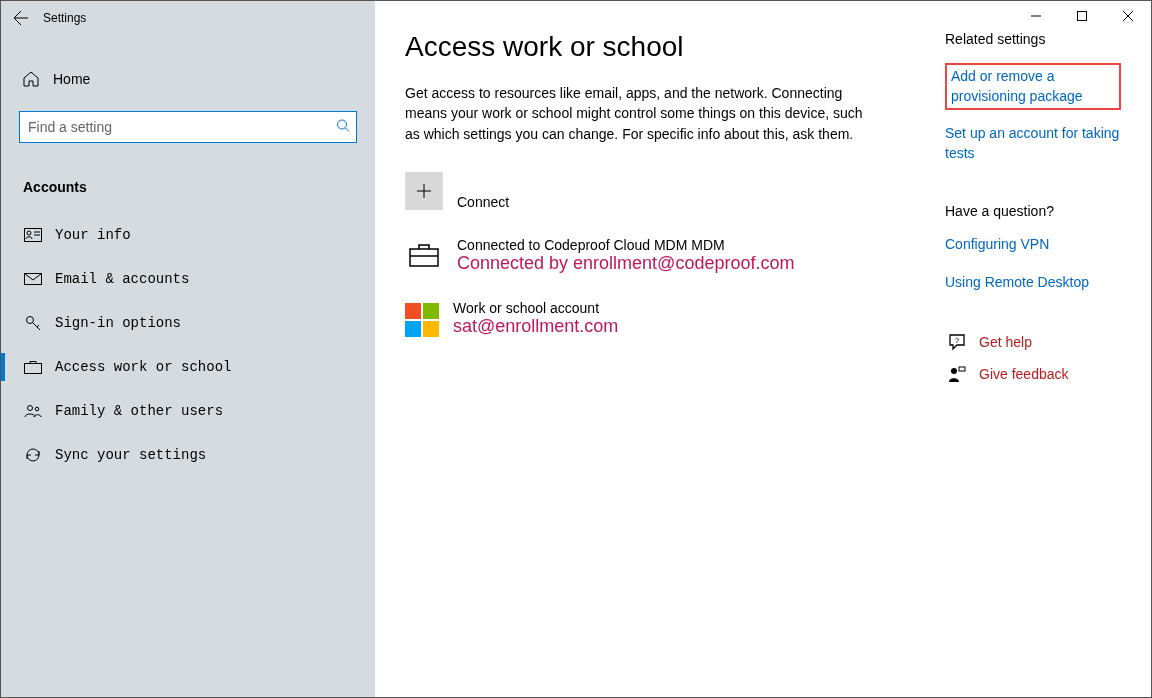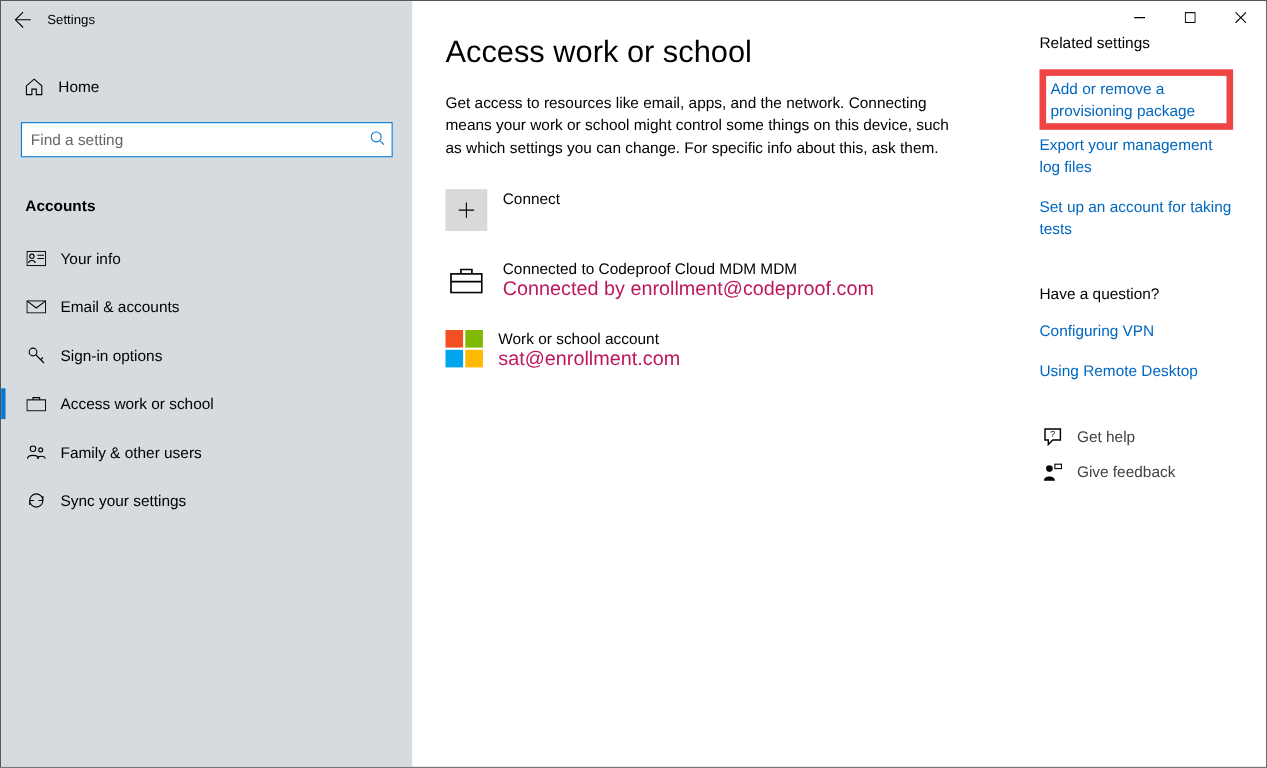"Add or remove a provisioning" .r-link.highlighted { border: 6px solid #ef4444 -> 2px solid #ef4444; margin-bottom: 4px -> 14px }
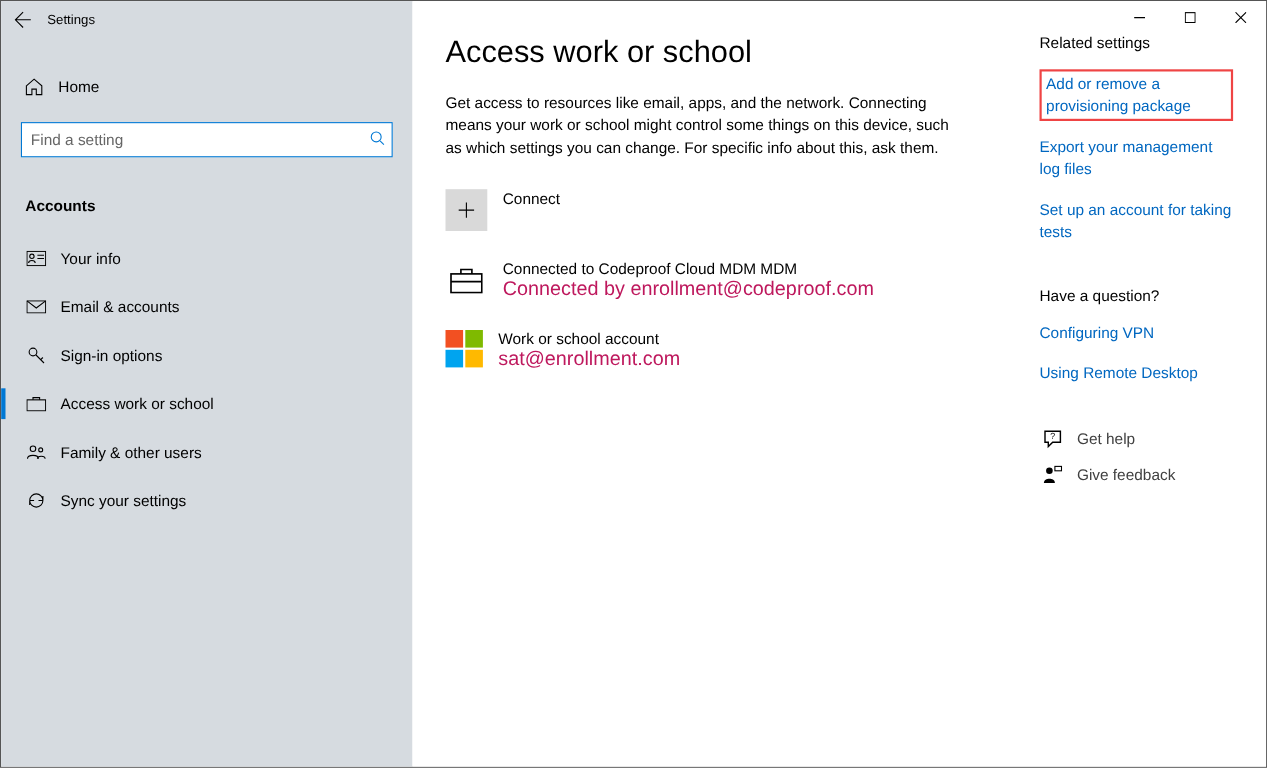"Export your management log files" a.r-link { html: <a>Export your management log files</a> -> none }
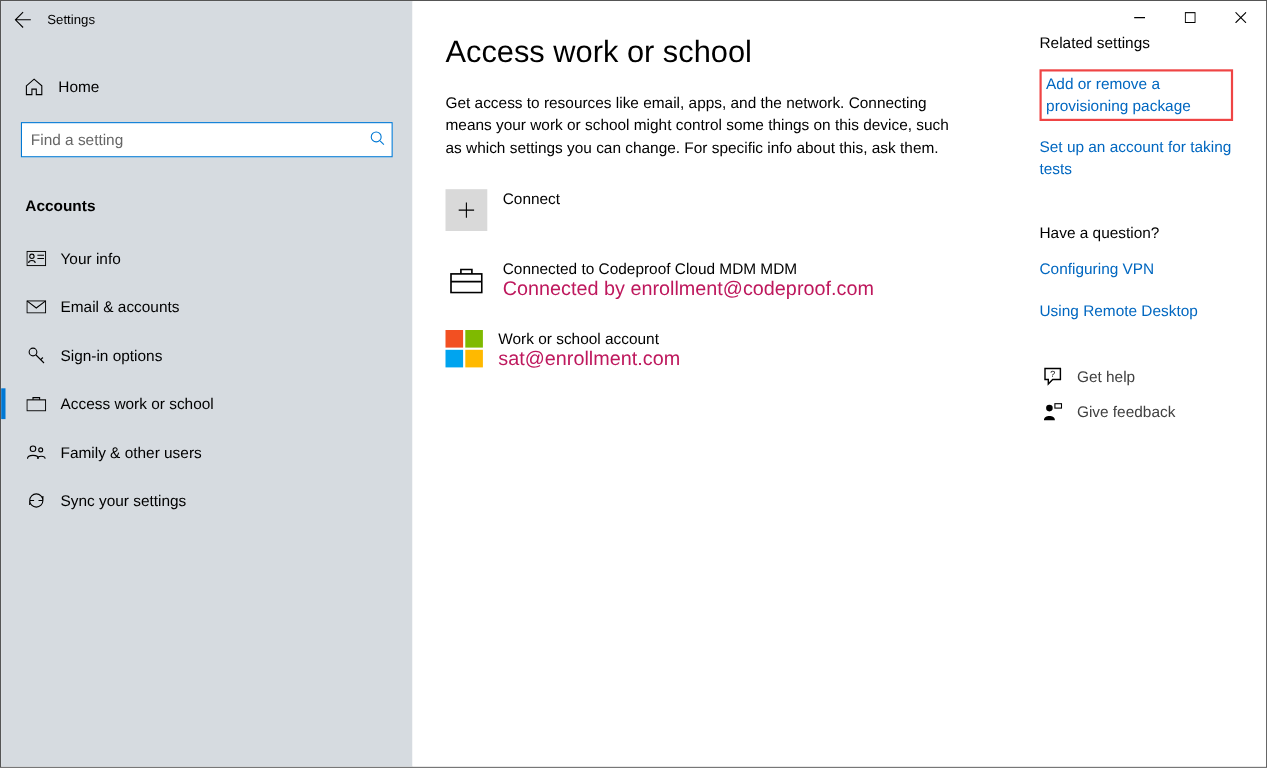"Connect" .account-item { align-items: flex-start -> flex-end }
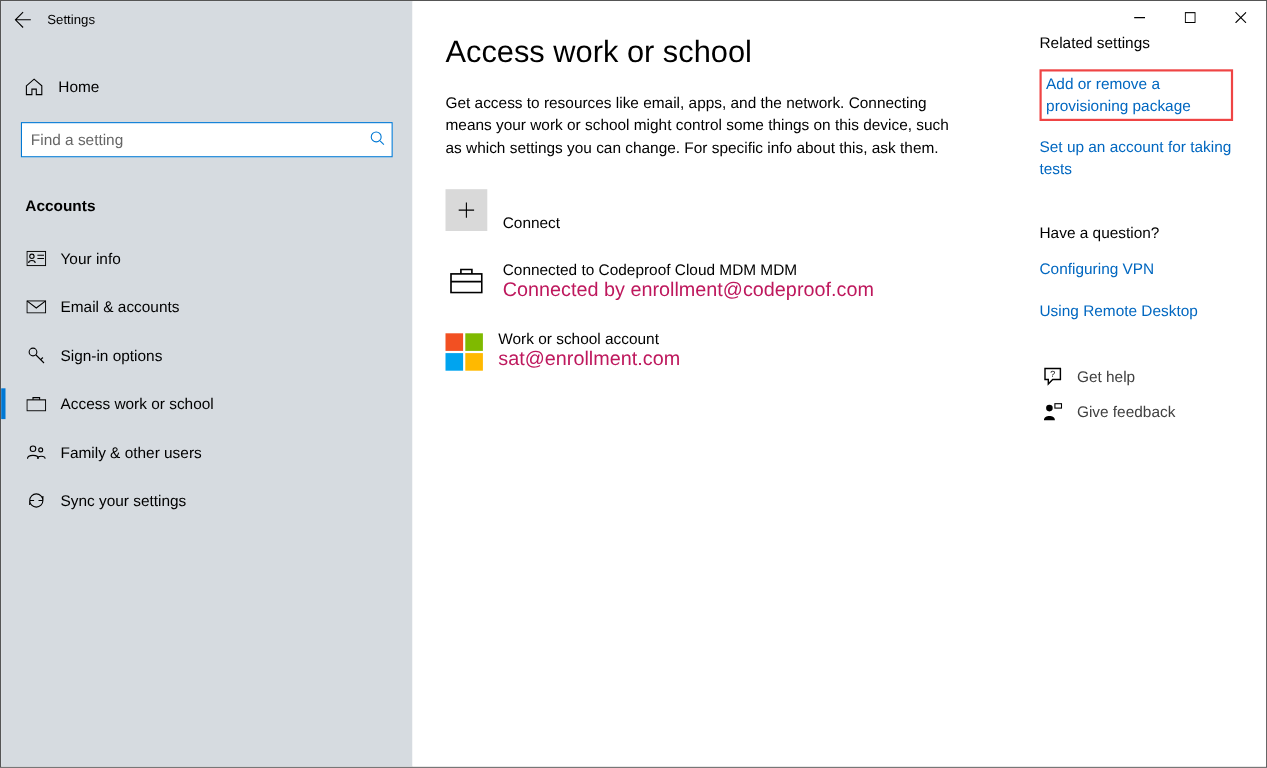"Your info" .nav-item { font-family: none -> Liberation Mono, monospace }
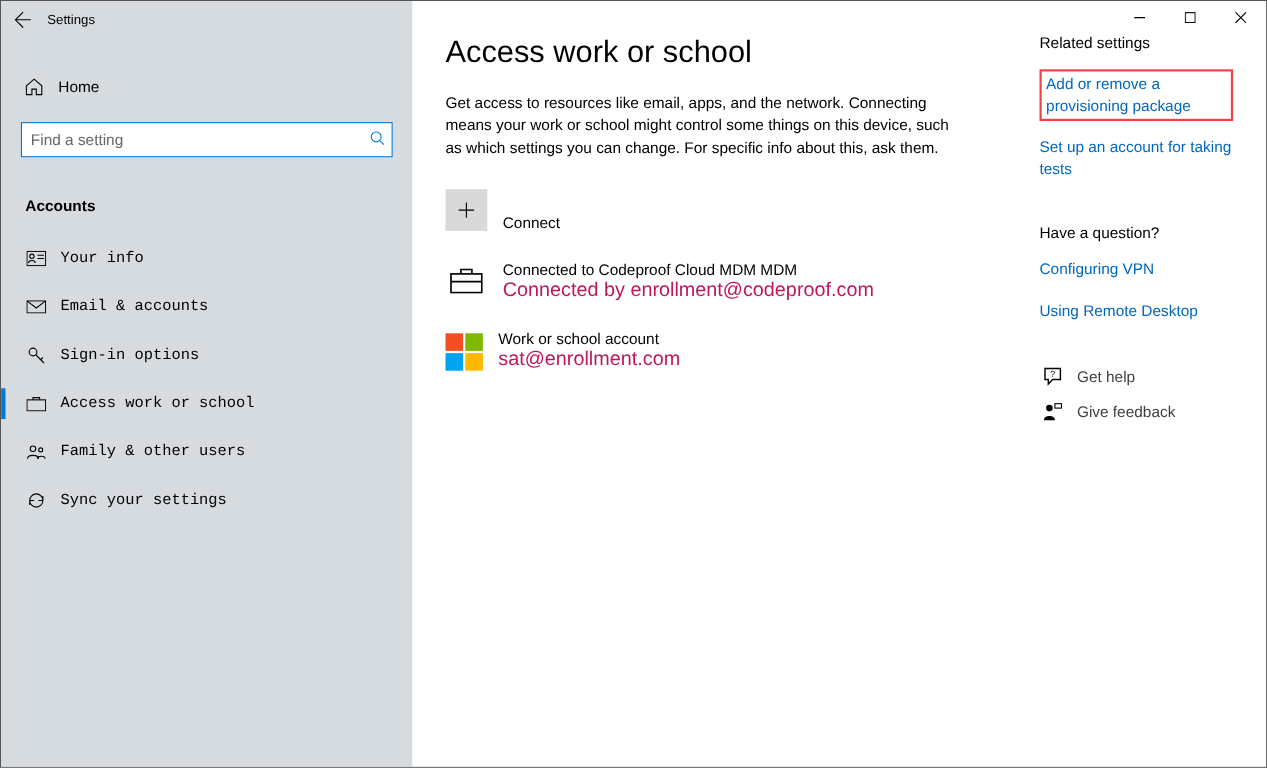"Get help" .icon-link .il-lbl { color: #404040 -> #b91c1c }
